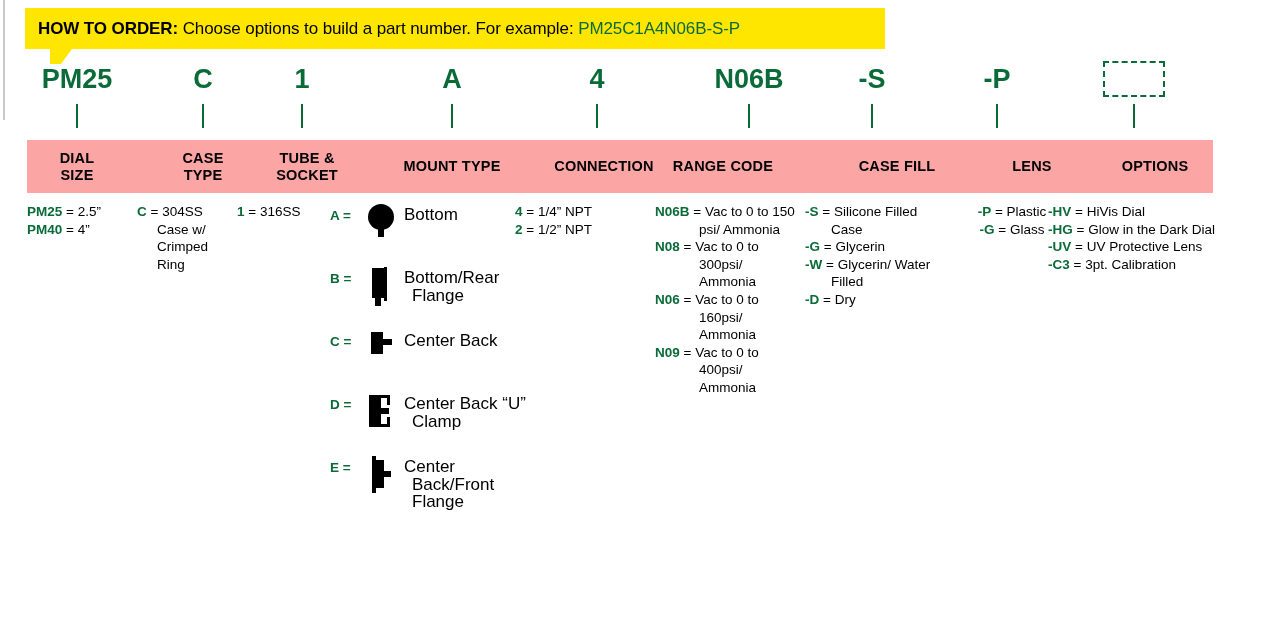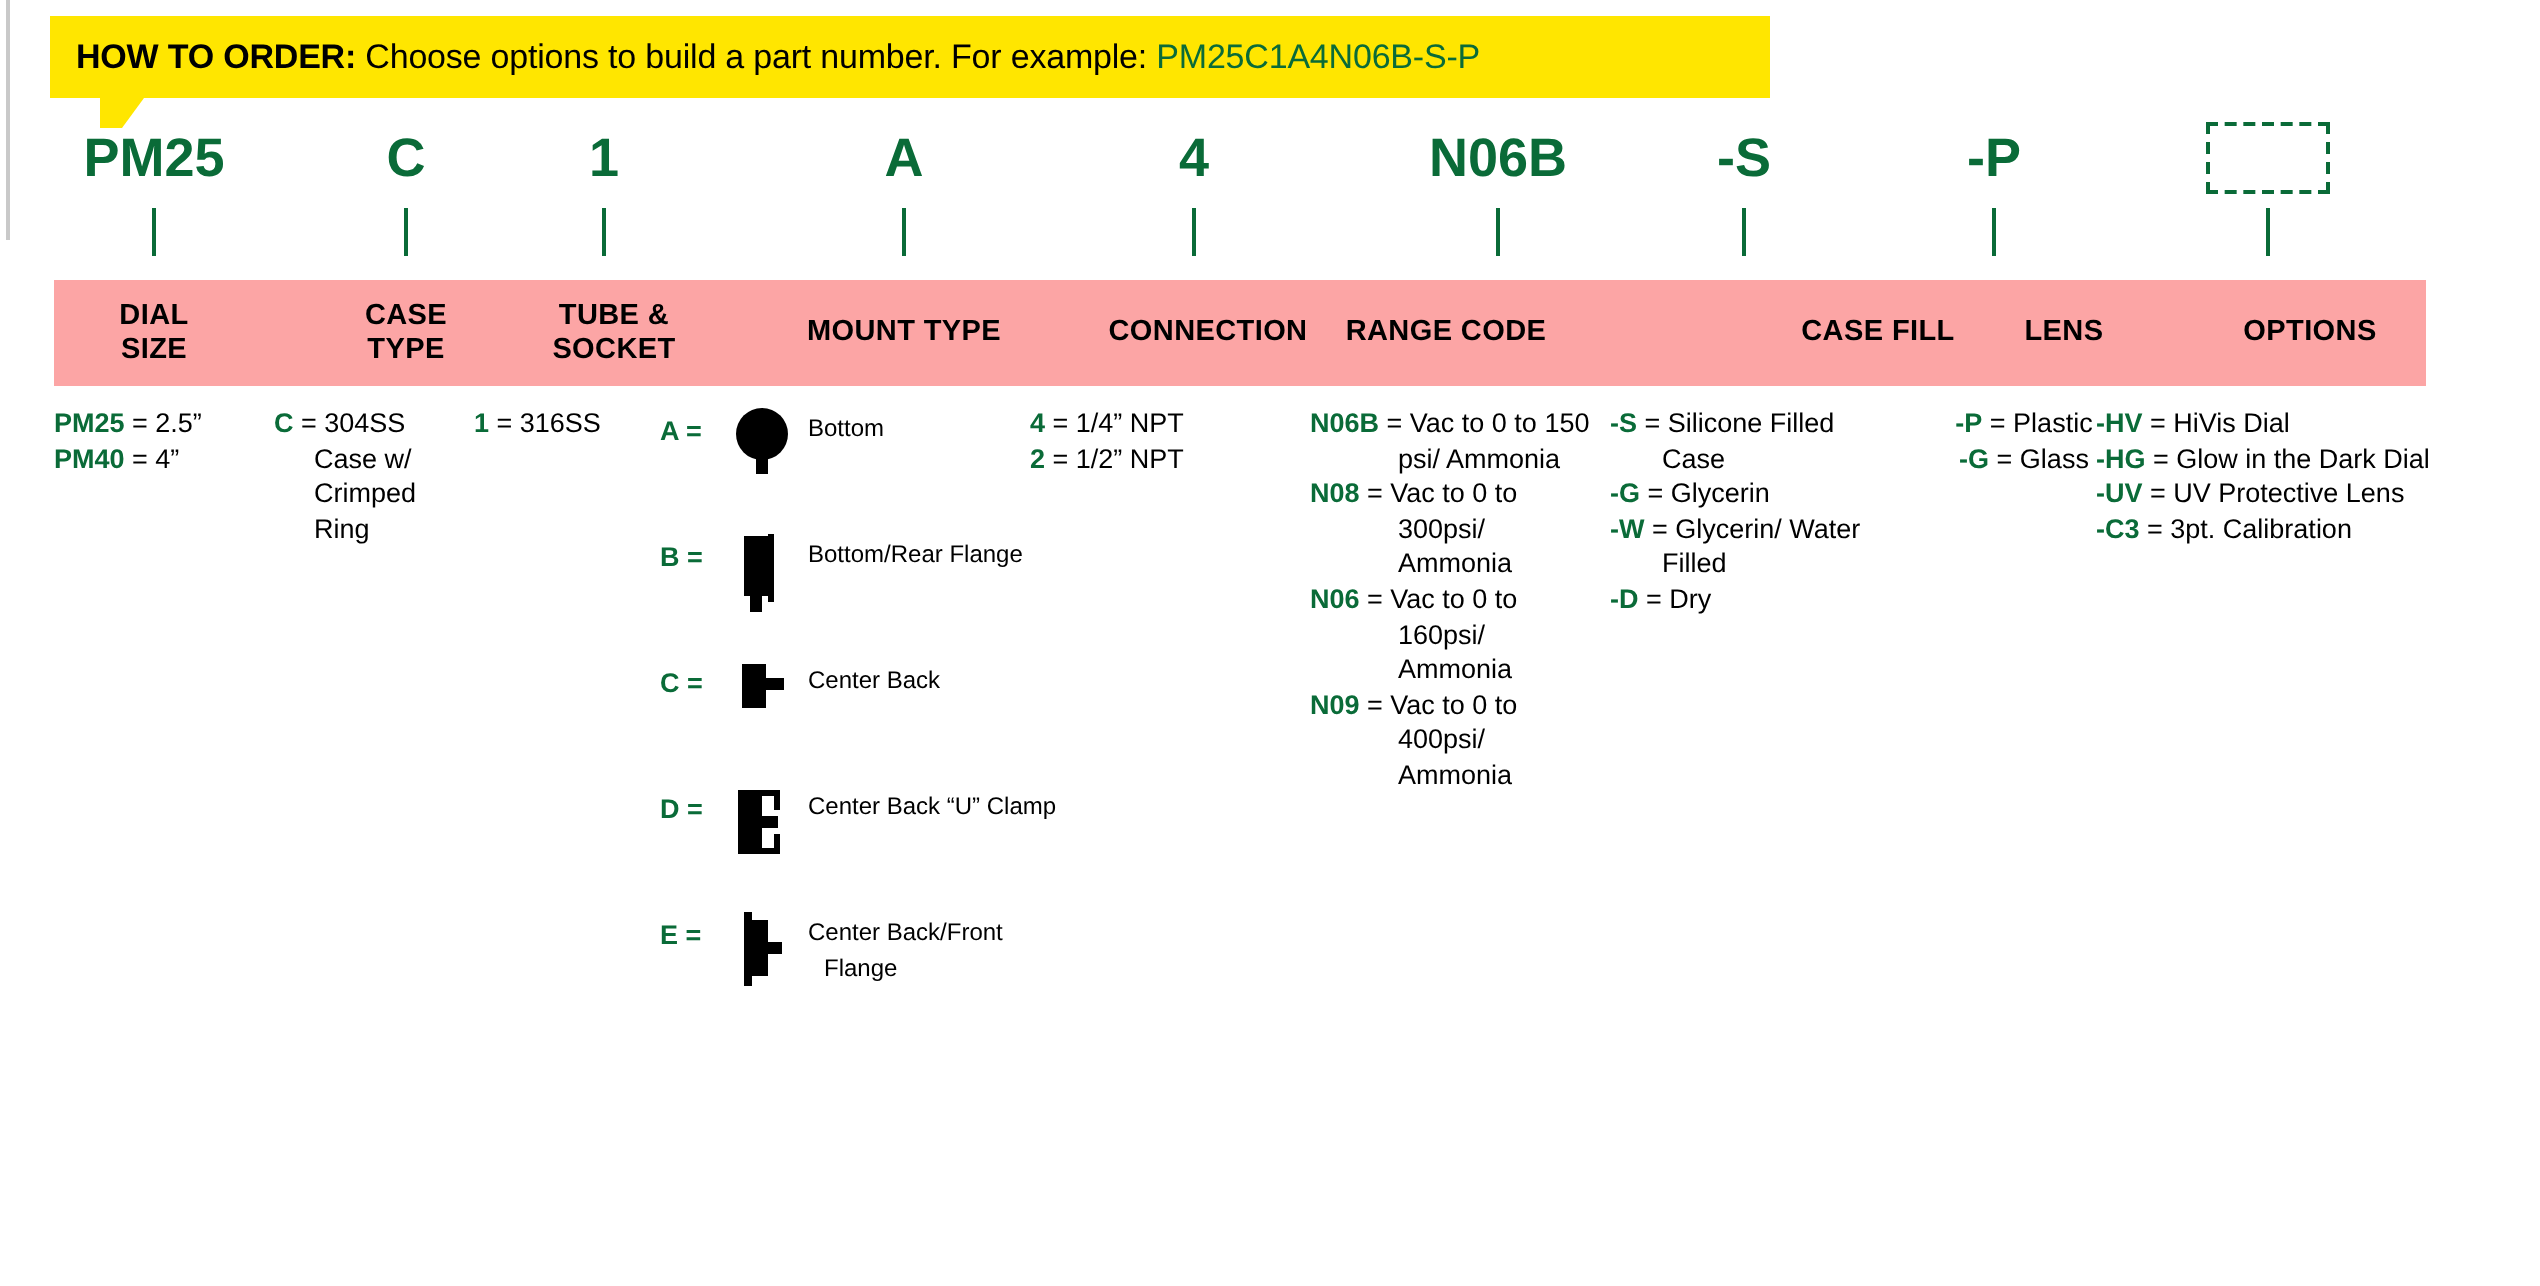"CASE FILL" div.head-cell { left: 832px -> 790px }
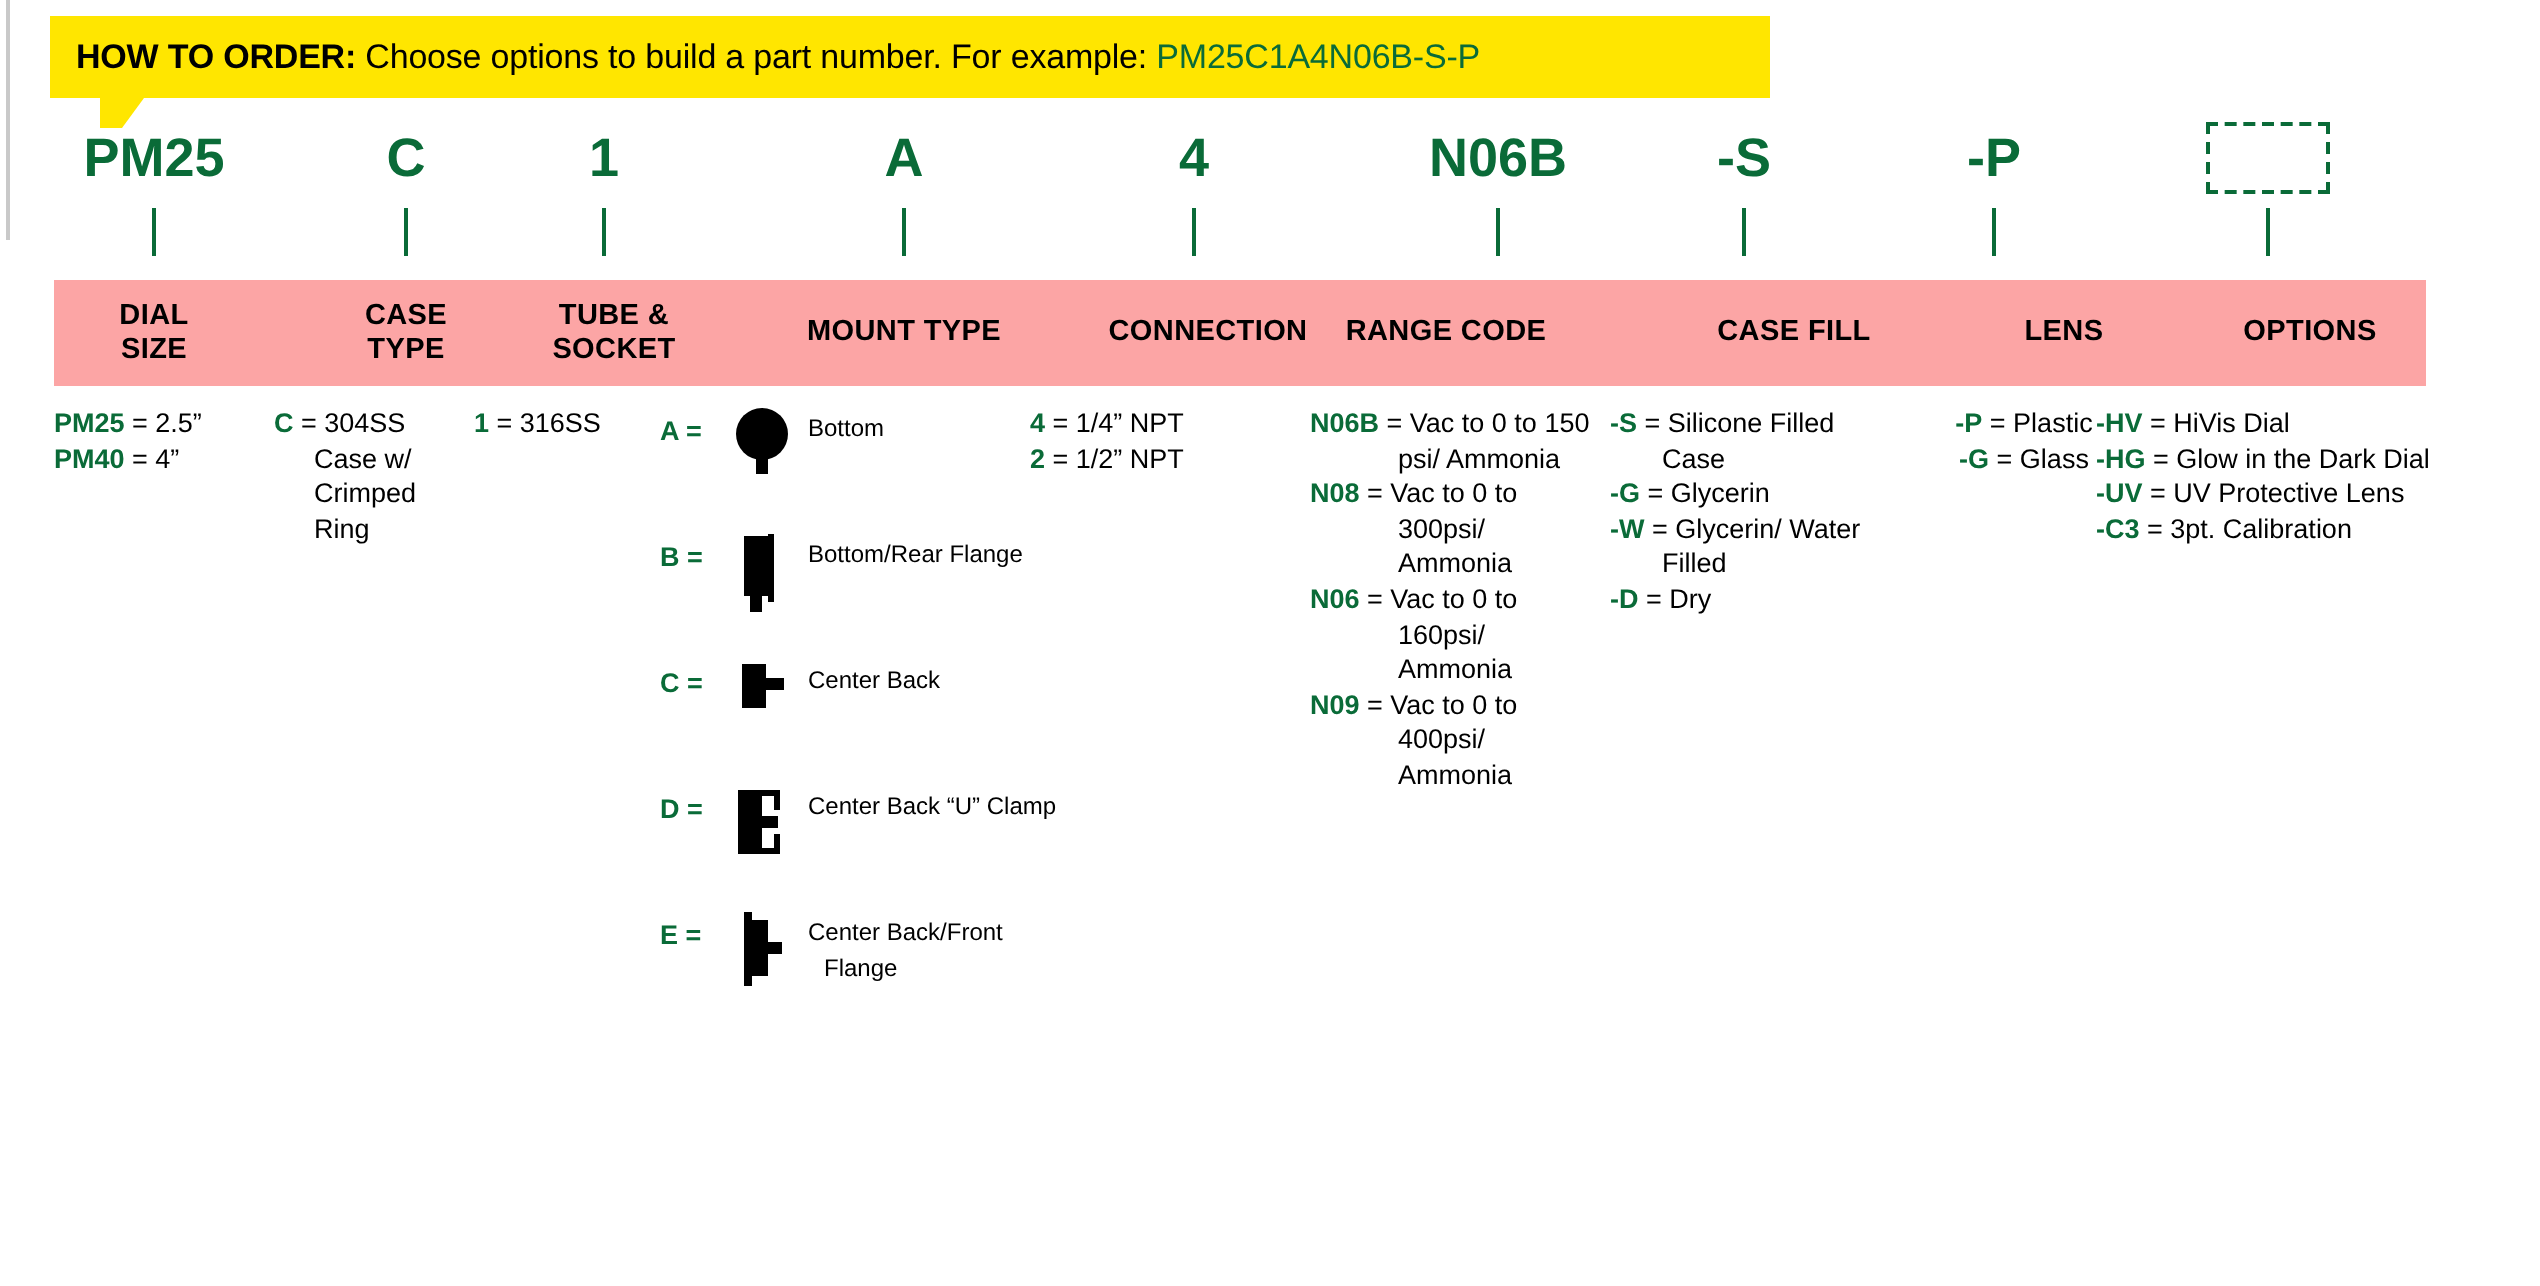"Bottom" .mount-label { font-size: 12px -> 17px }
